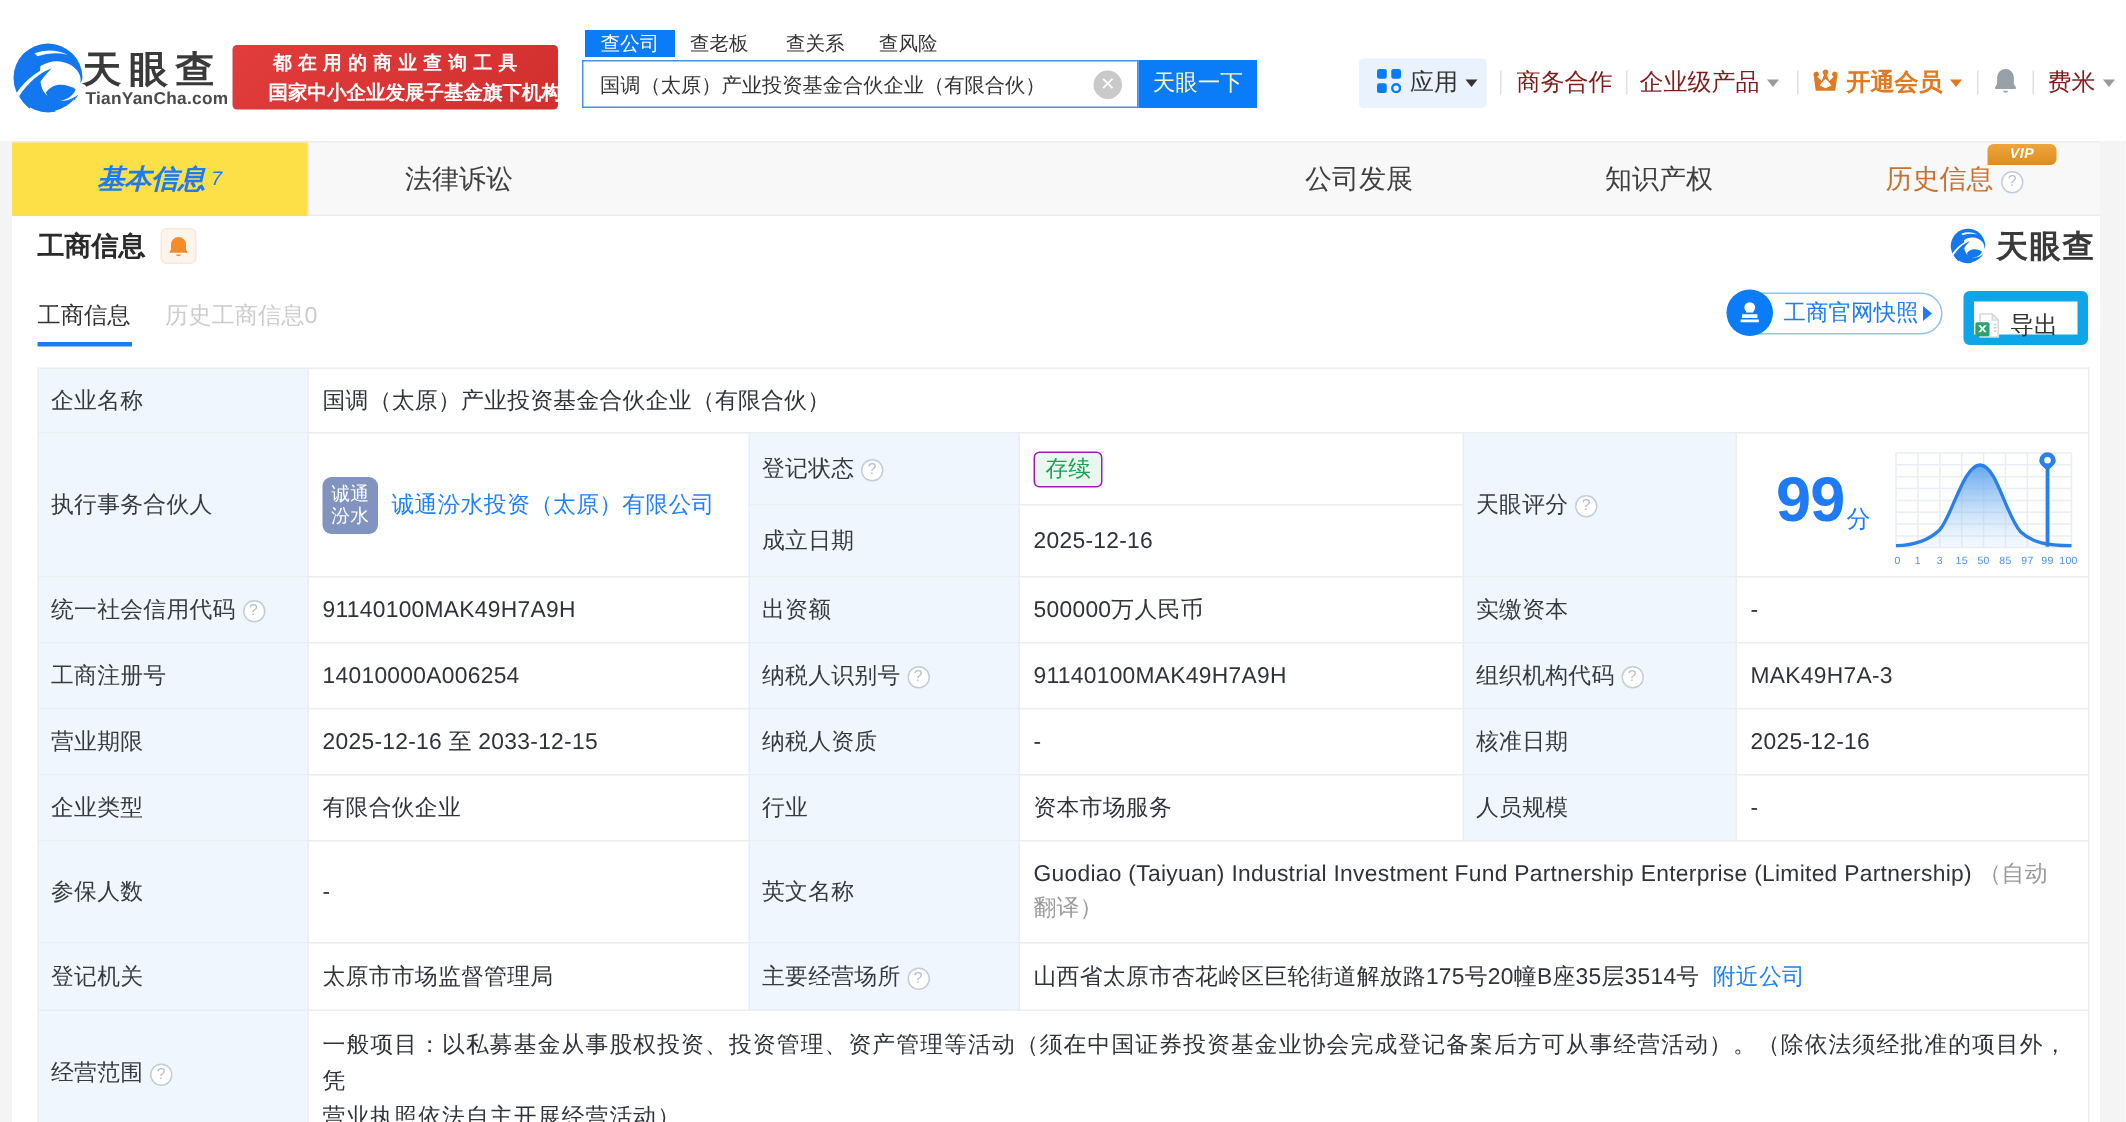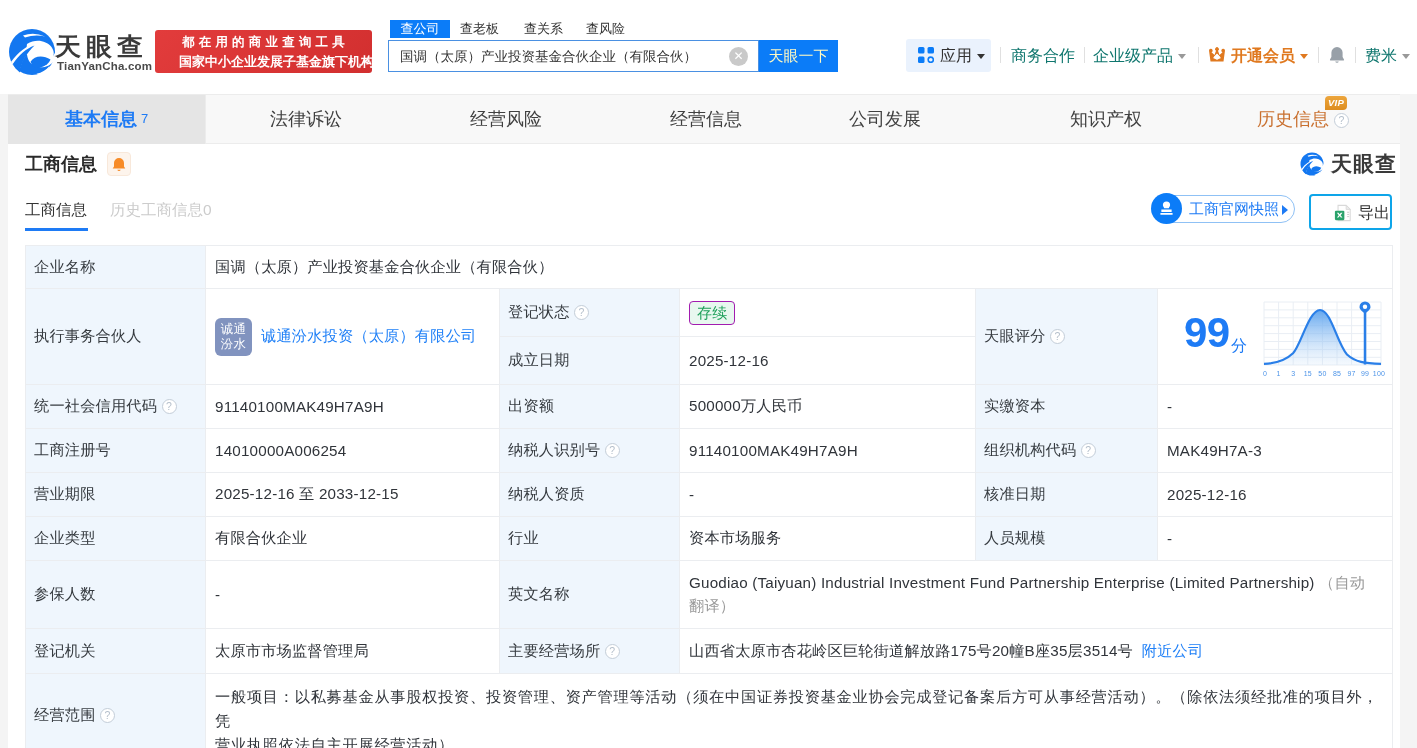"商务合作" .hmenu { color: #0f766e -> #7f1d1d }
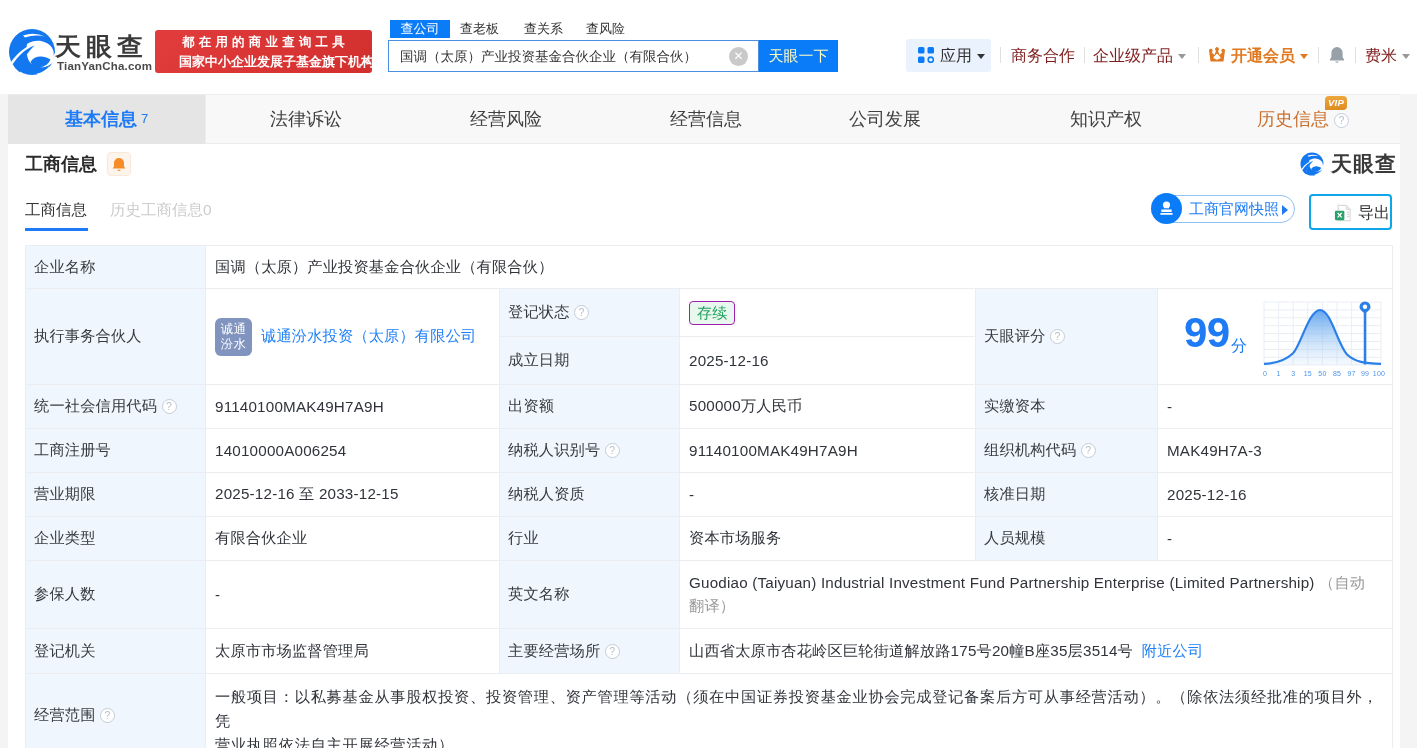"VIP" .vipbadge { width: 22px -> 46px }
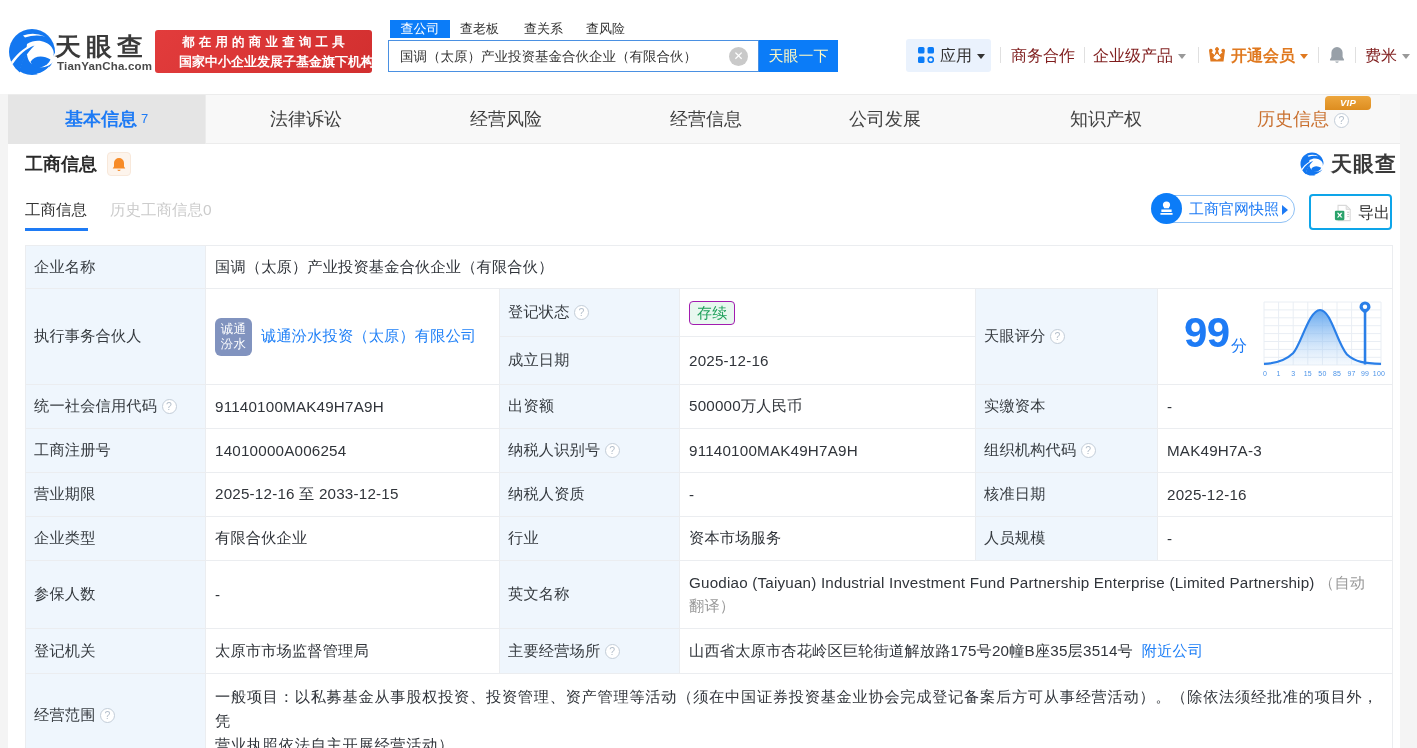"基本信息 7" .tab.active { background: #e5e5e5 -> #fde047; font-style: none -> italic }
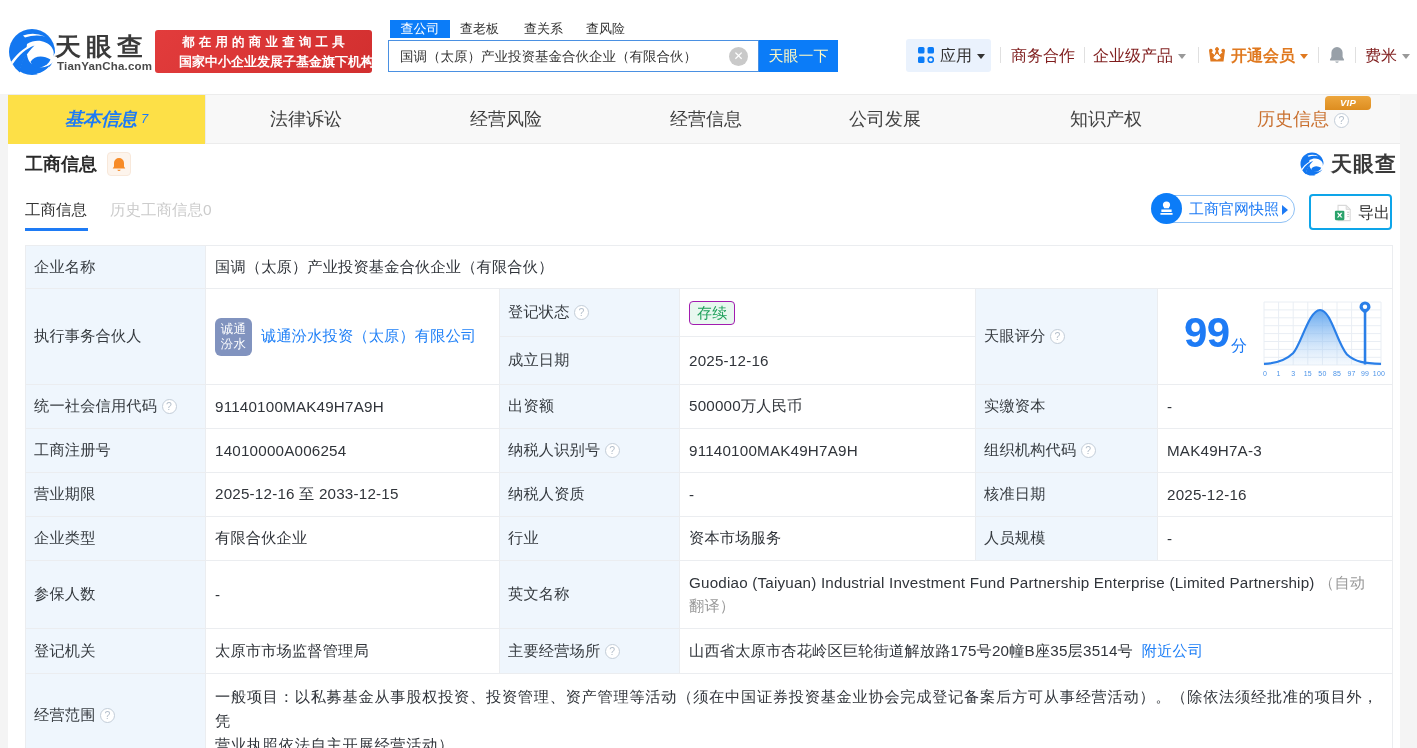"经营风险" div.tab { html: <div>经营风险</div> -> none }
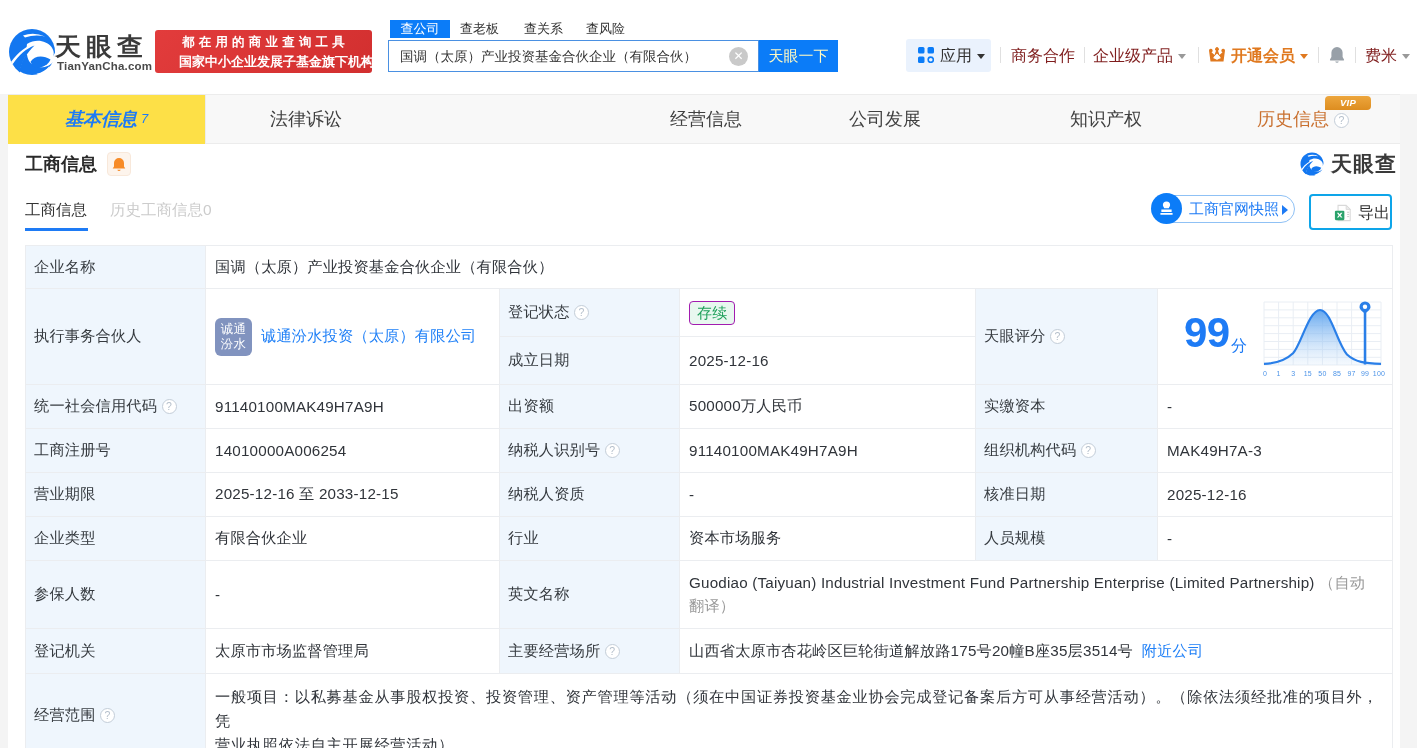"经营信息" div.tab { html: <div>经营信息</div> -> none }
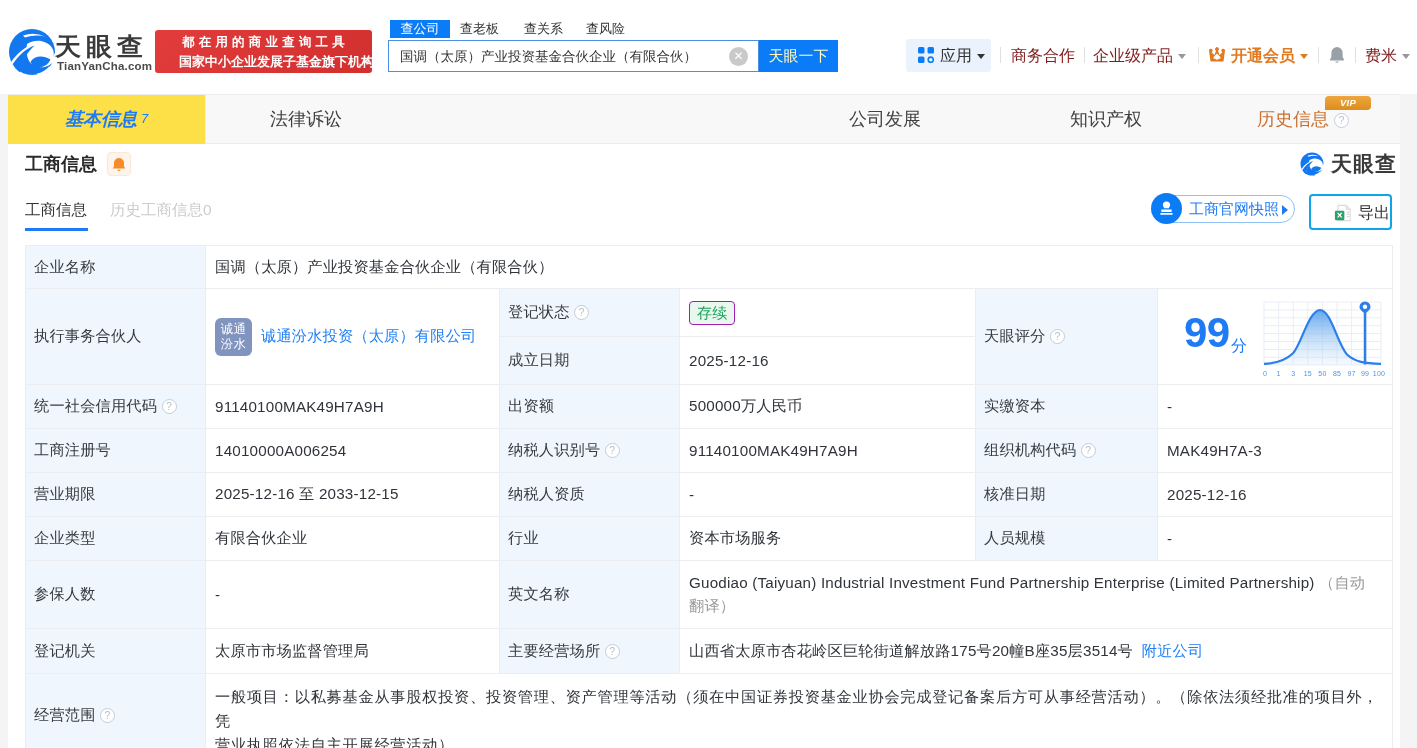"公司发展" div.tab { left: 777px -> 798px }
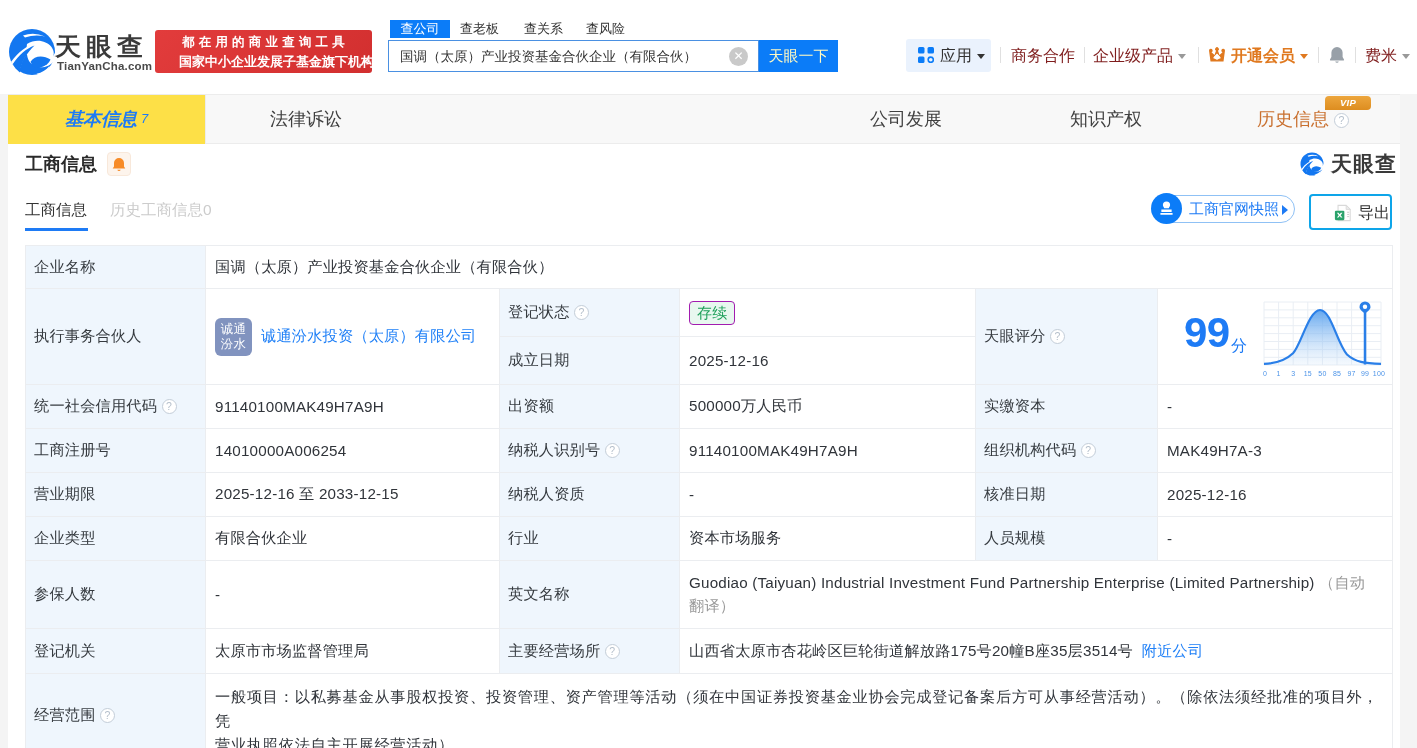"导出" #expbtn { border: 2px solid #0ea5e9 -> 7px solid #0ea5e9; text-align: right -> left }
